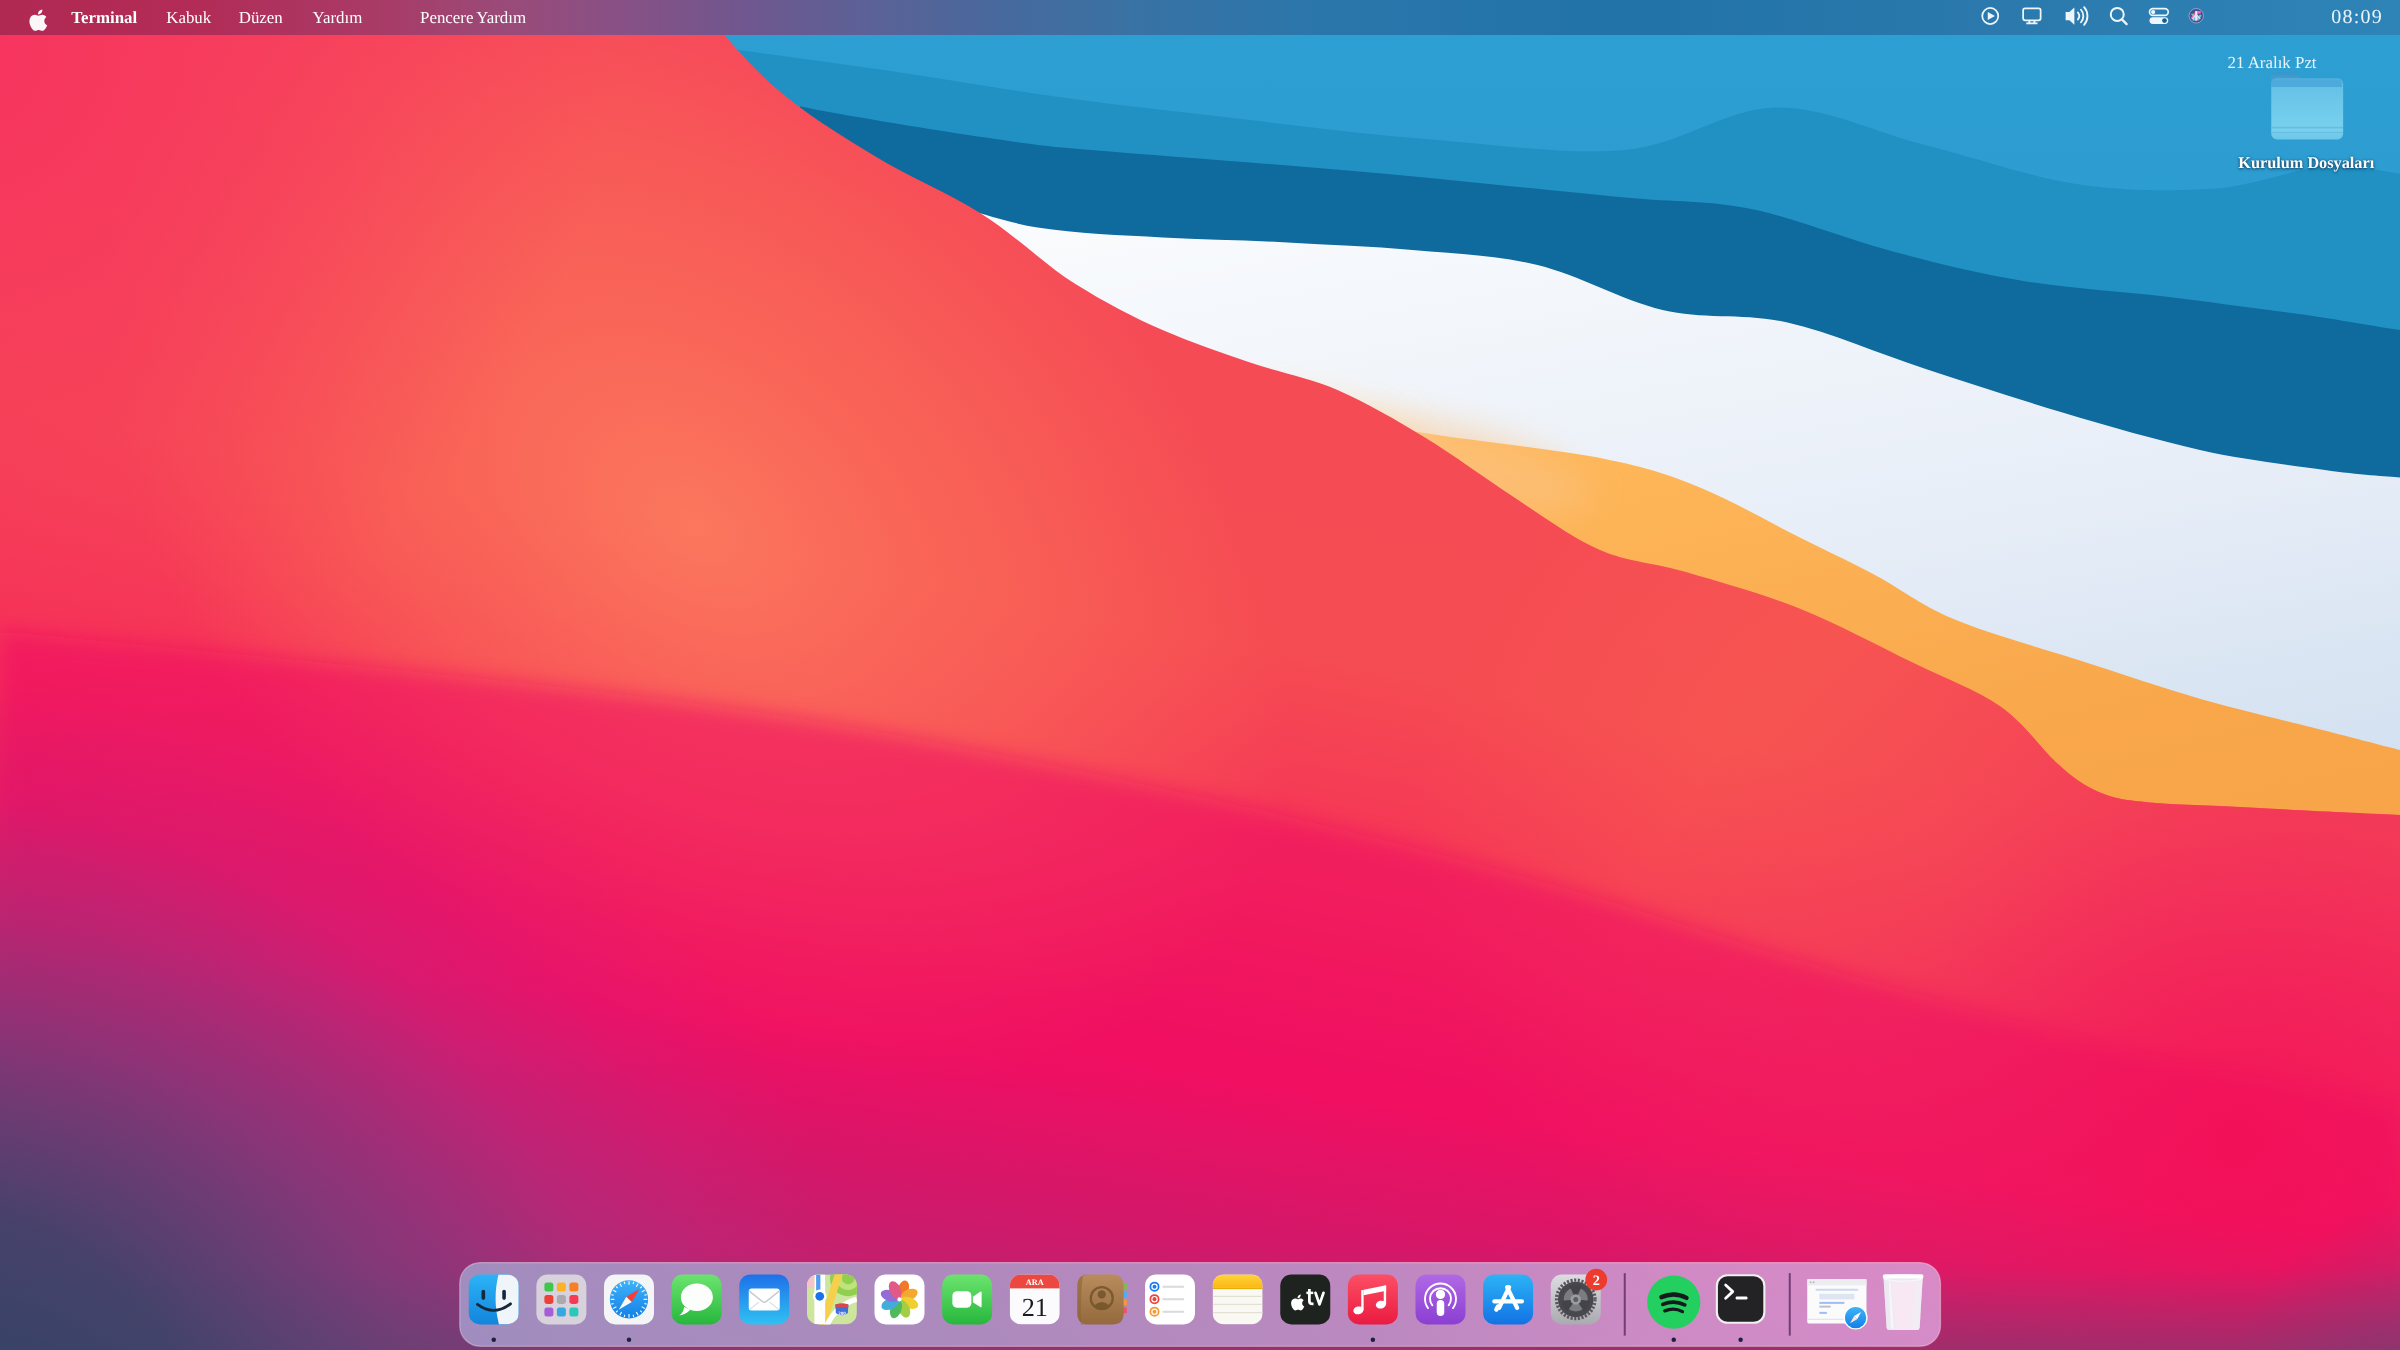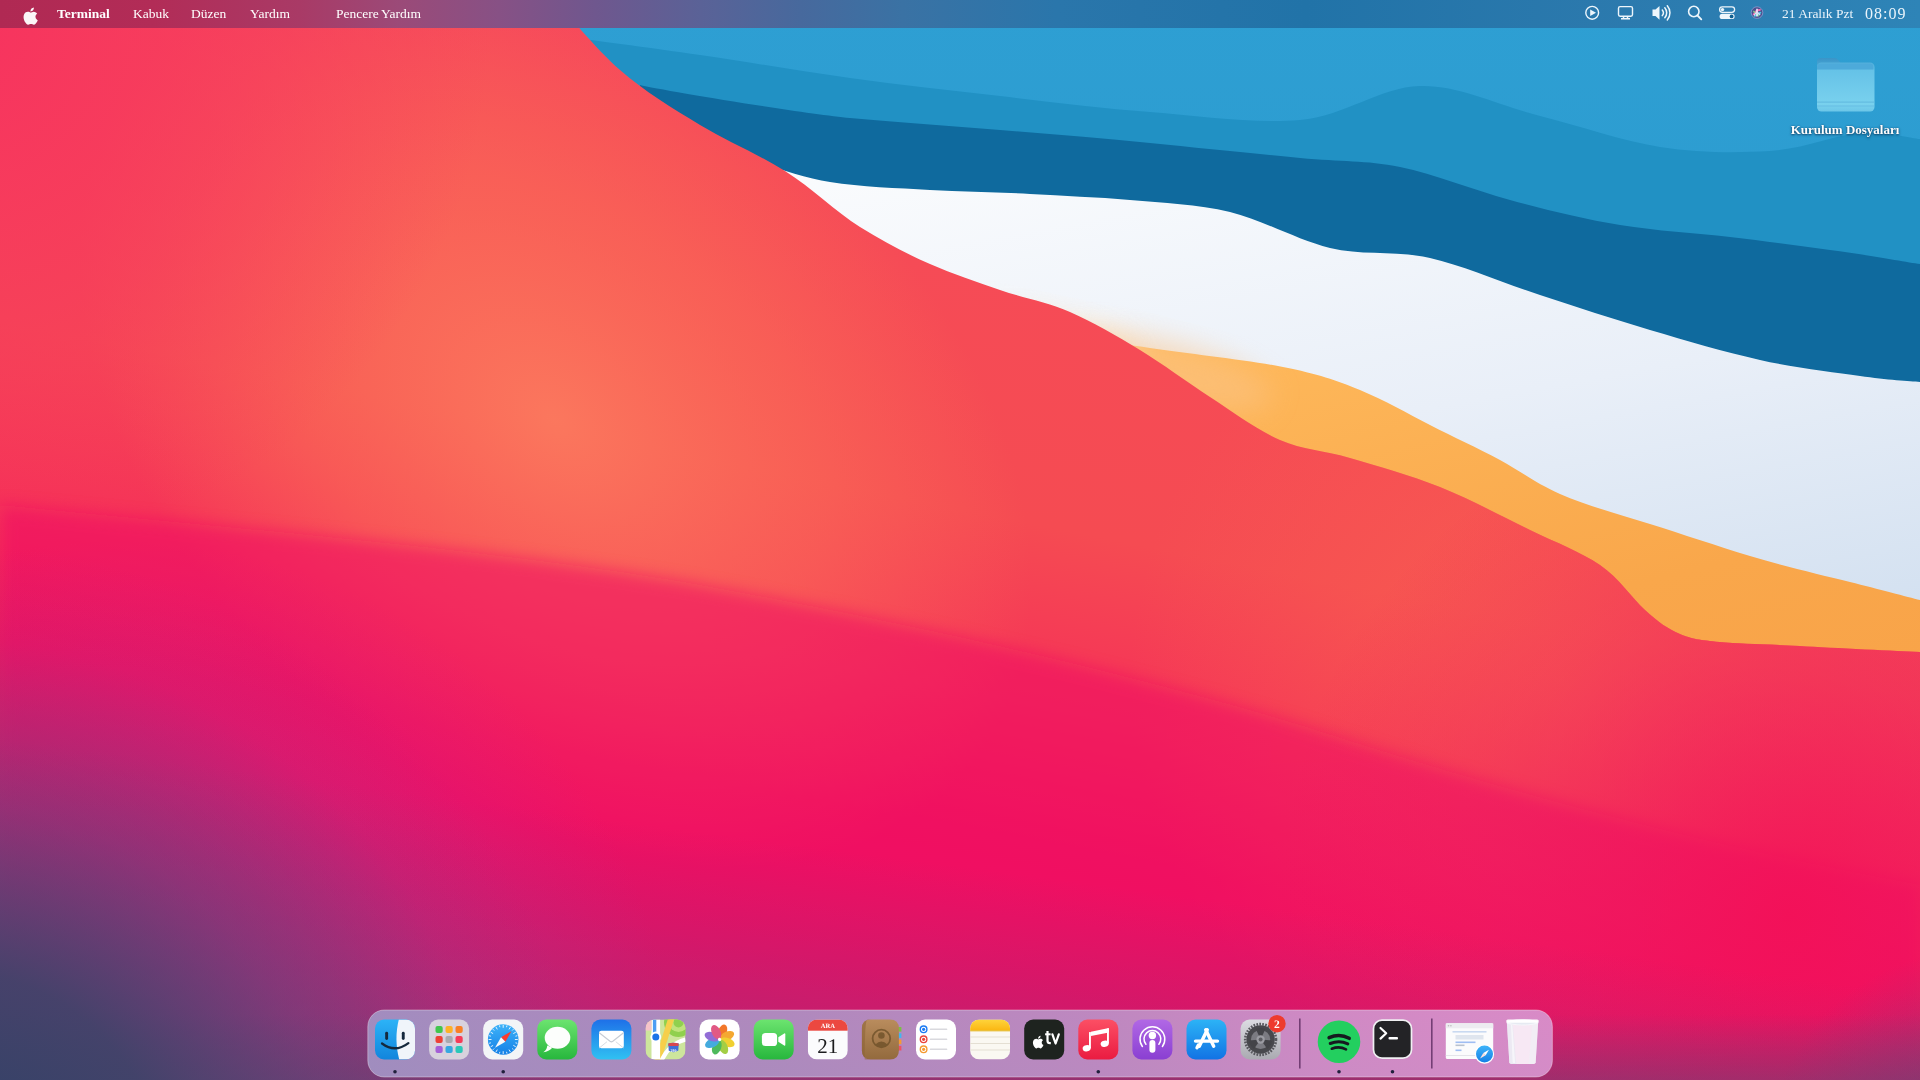"21 Aralık Pzt" span.abs { margin-top: none -> 36px }
